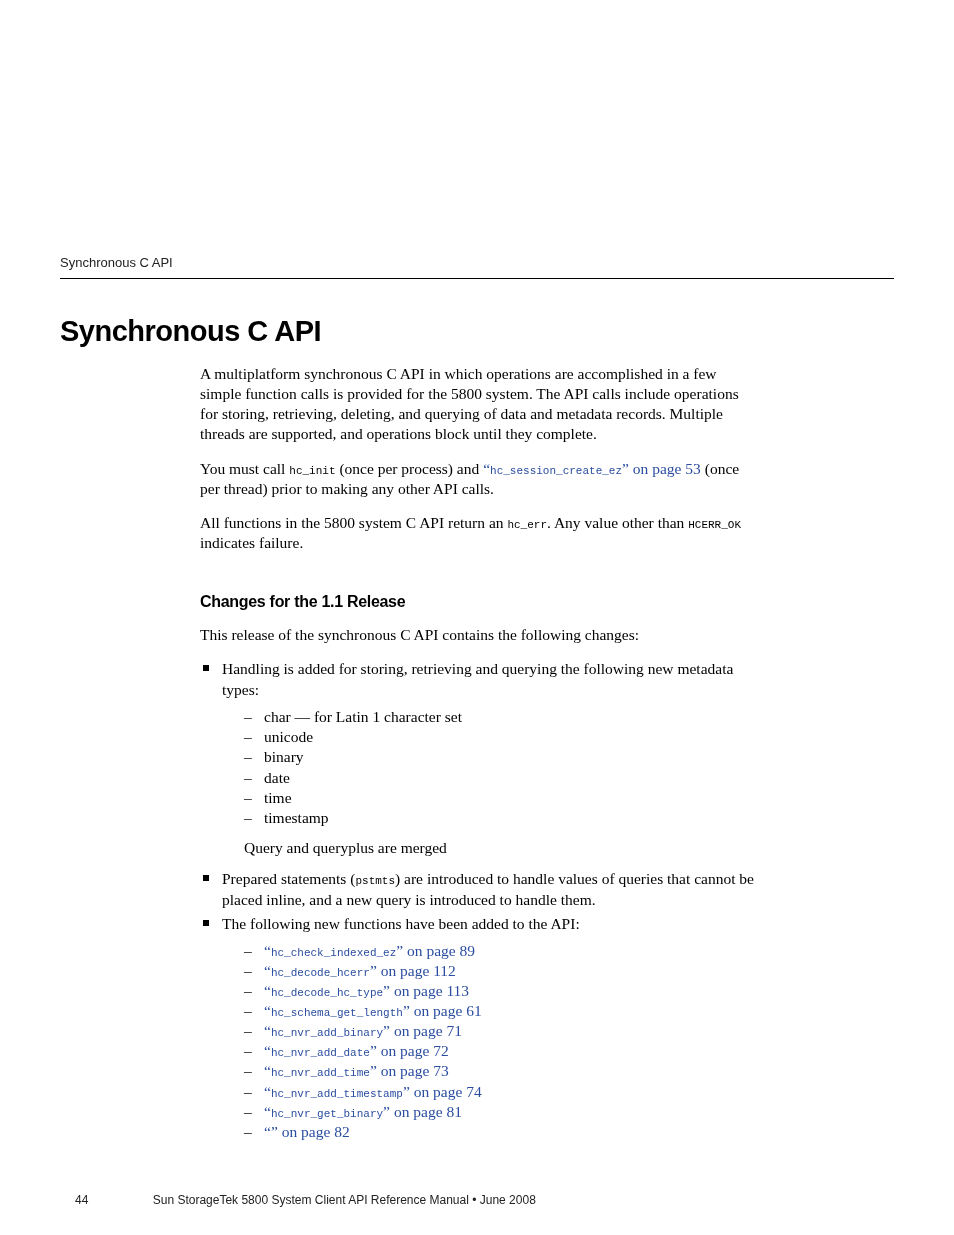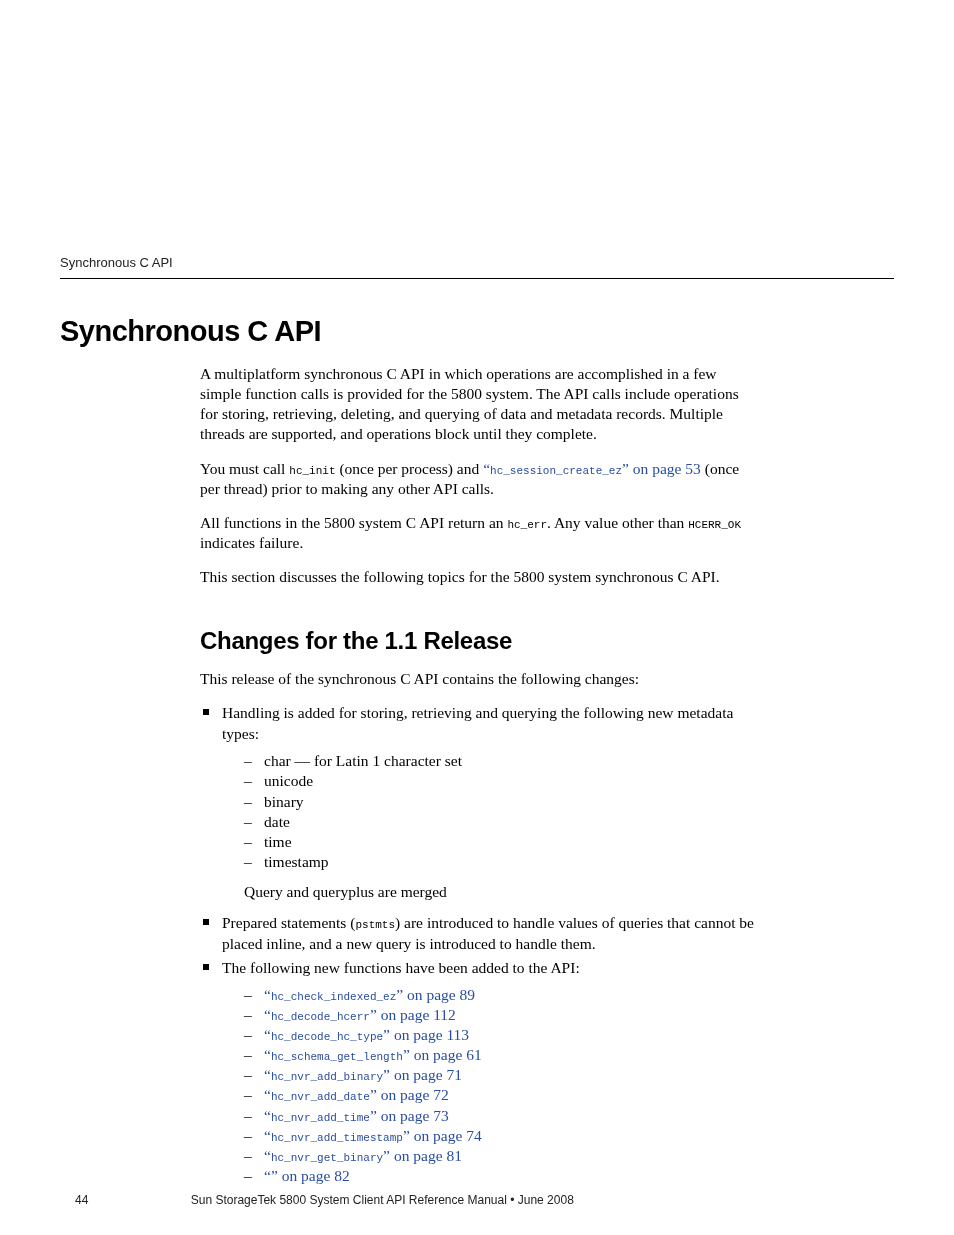"This section discusses the following" p { html: <p>This section discusses the following topics for the 5800 system synchronous C API.</p> -> none }
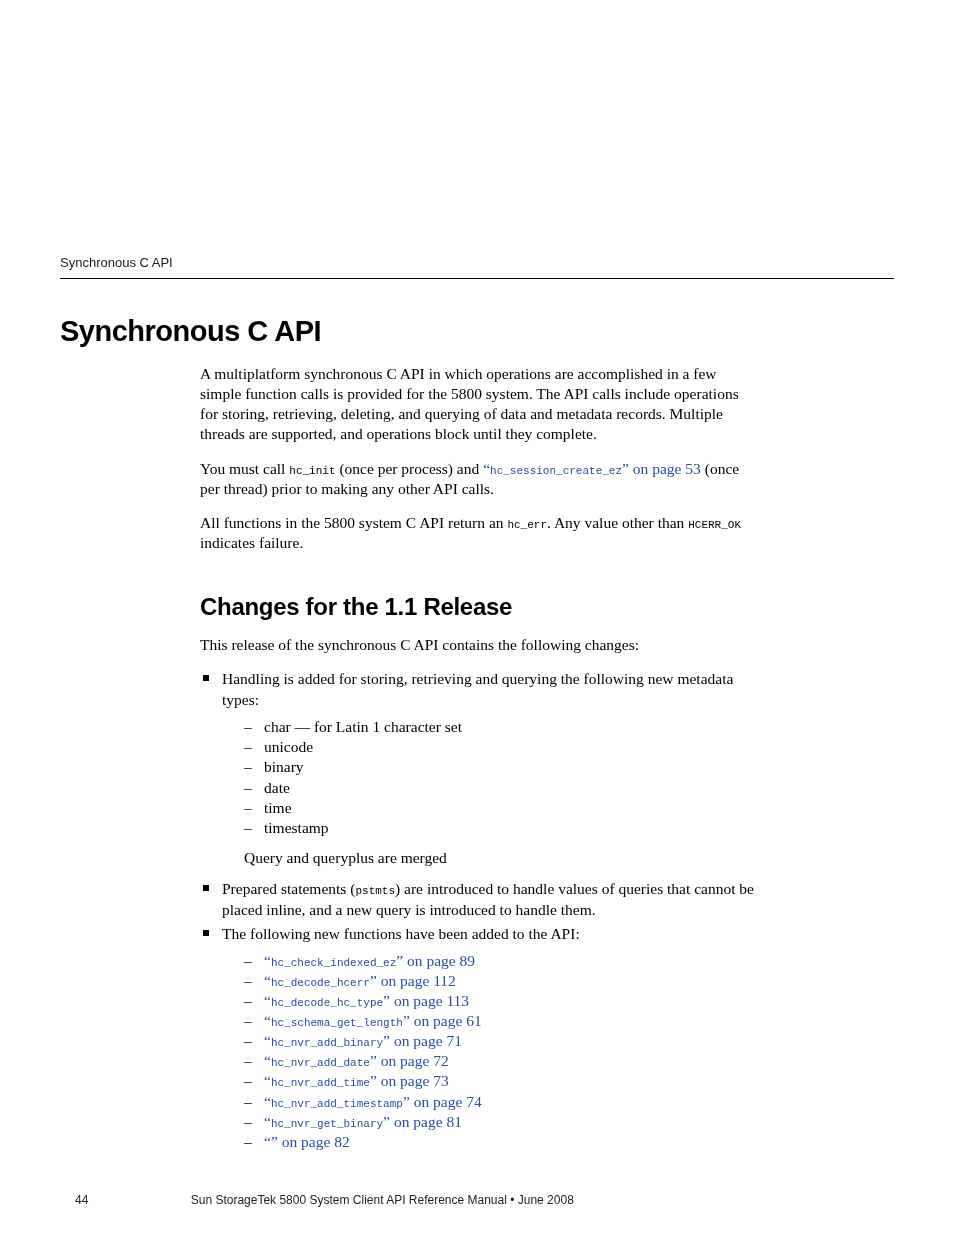"Changes for the 1.1 Release" h2.sub-title { font-size: 24px -> 16px }
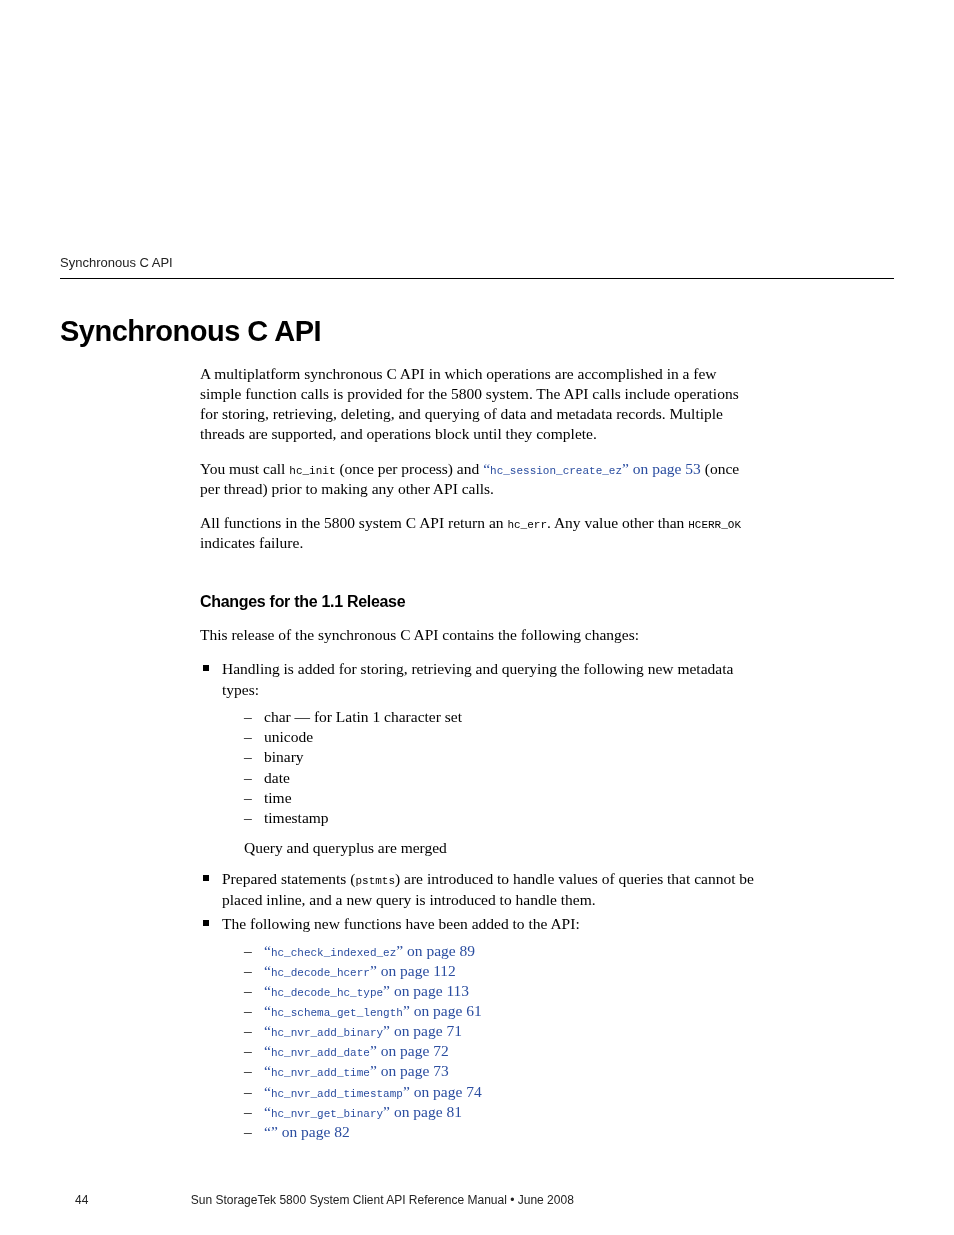"Sun StorageTek 5800 System Client" .footer .pubinfo { margin-left: 99px -> 61px }
